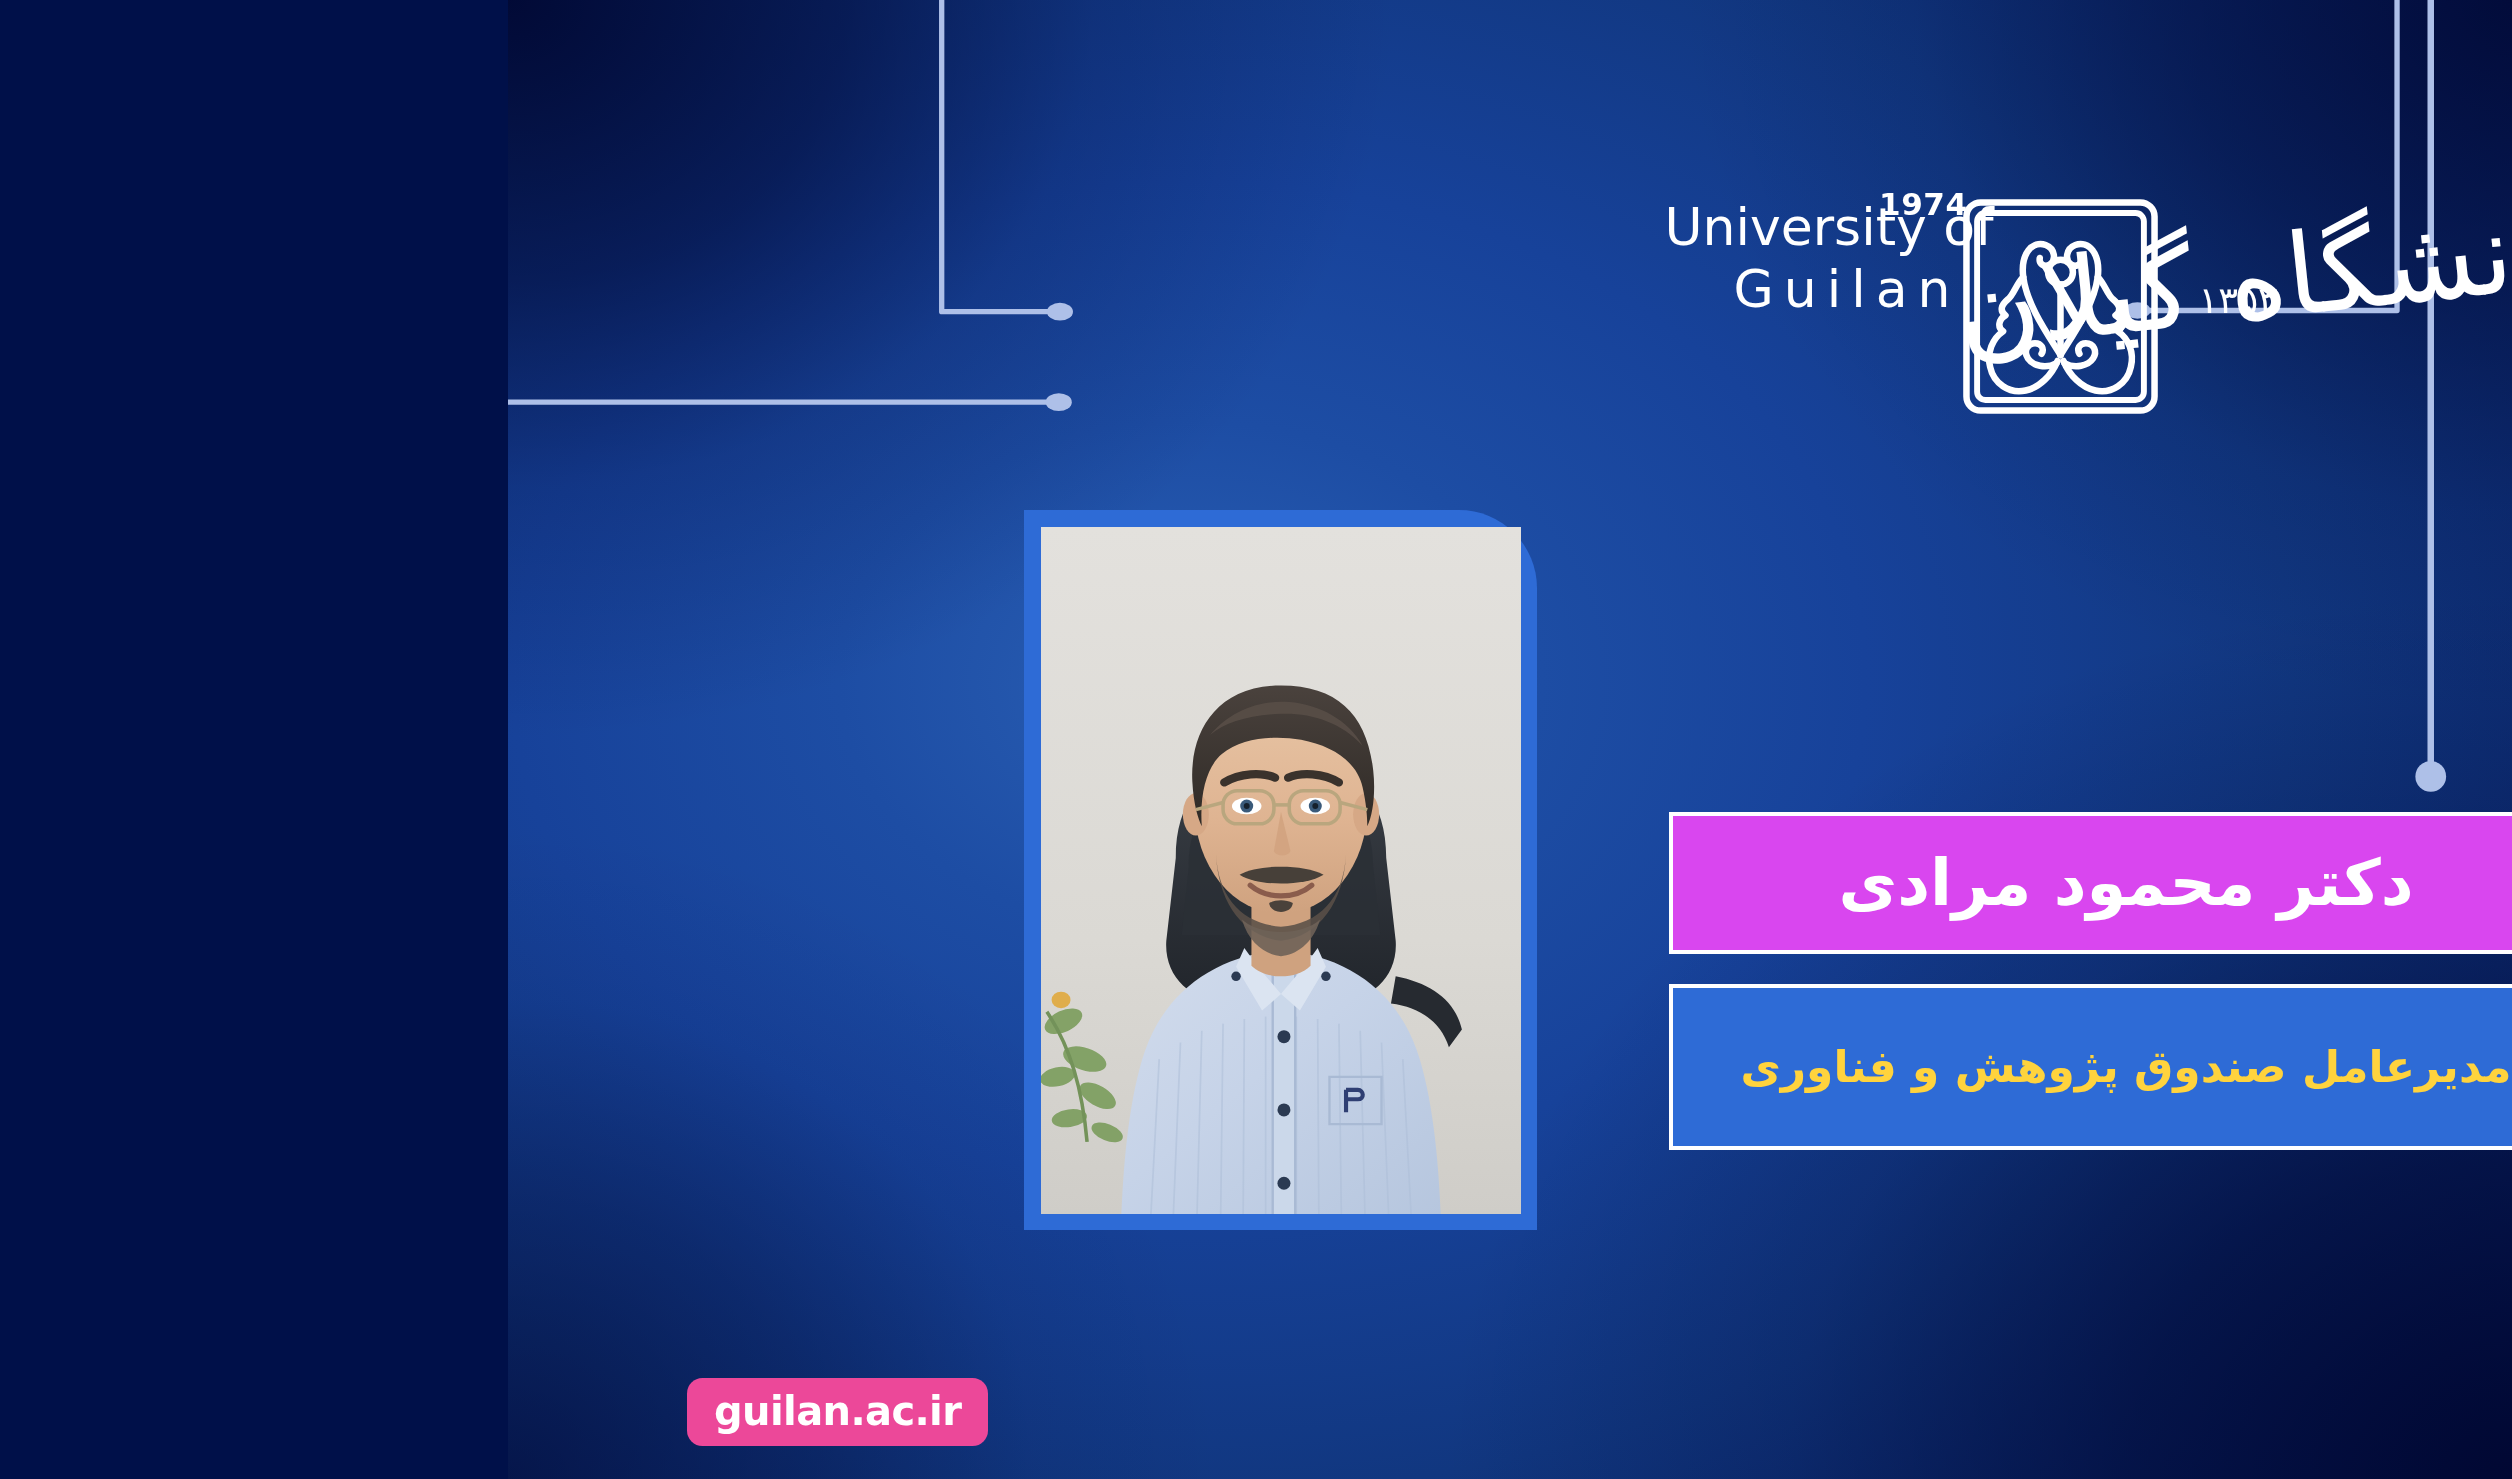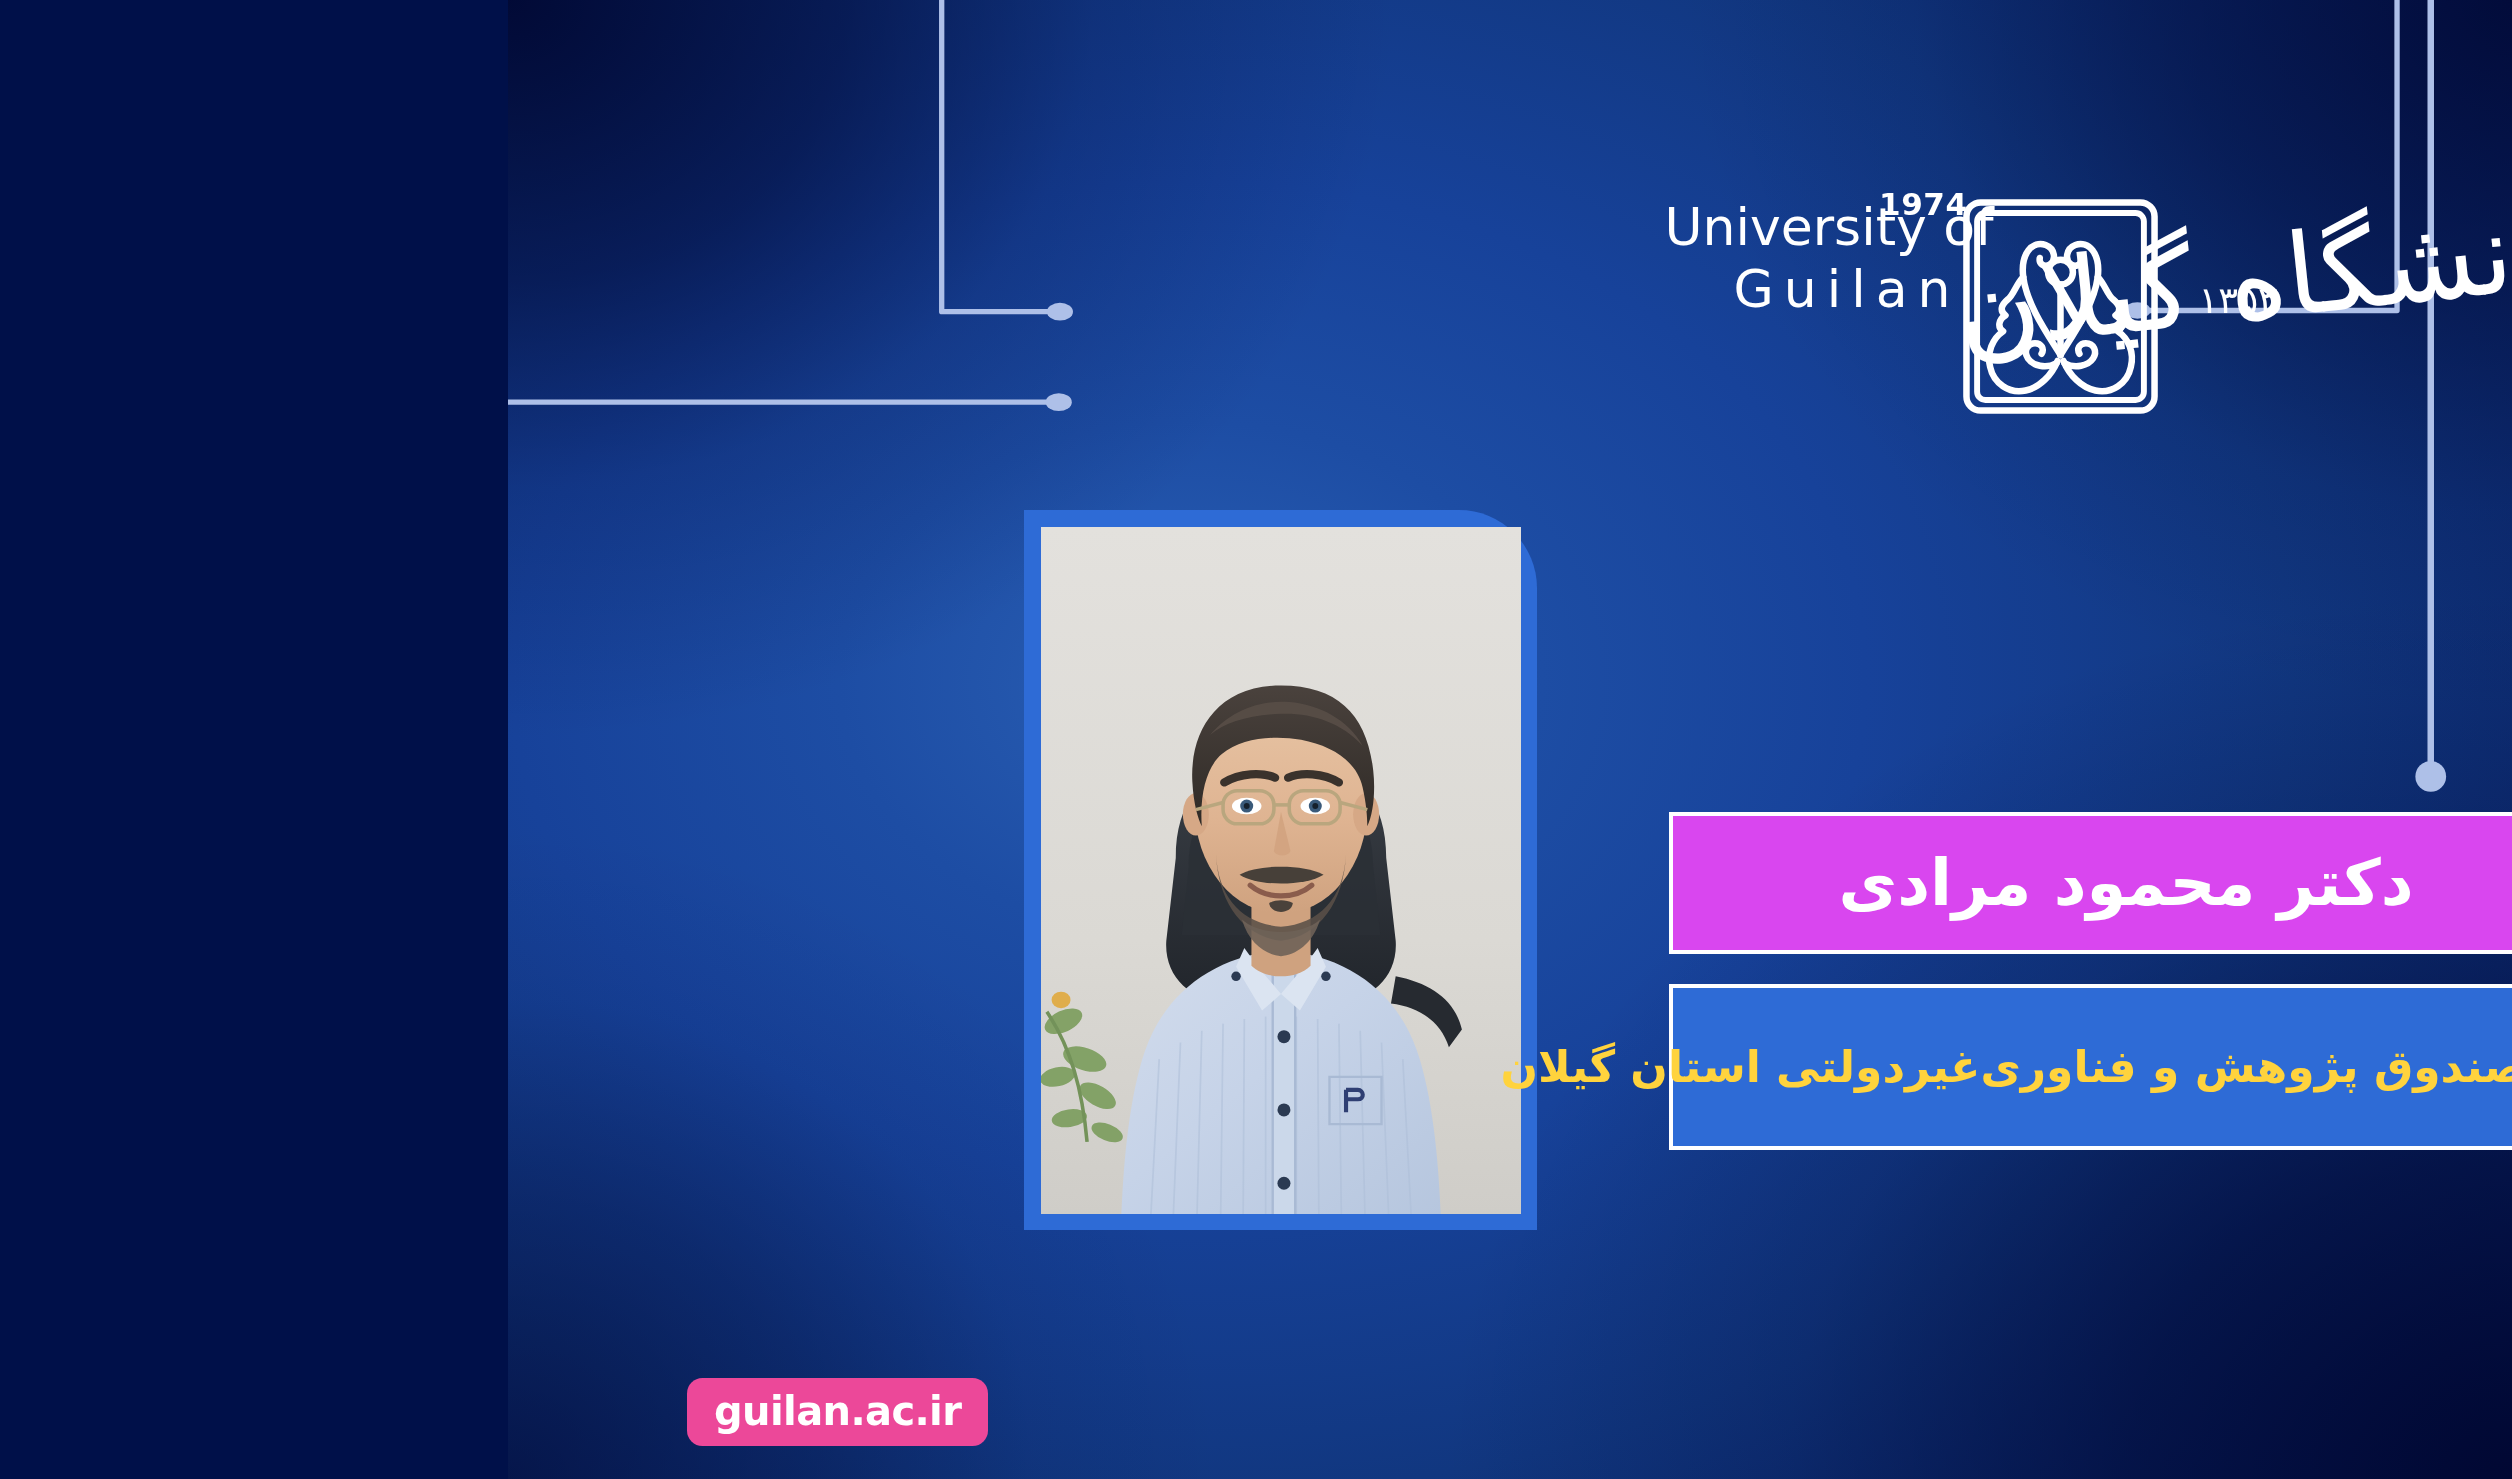"غیردولتی استان گیلان" span.title-text { html: <span>غیردولتی استان گیلان</span> -> none }
